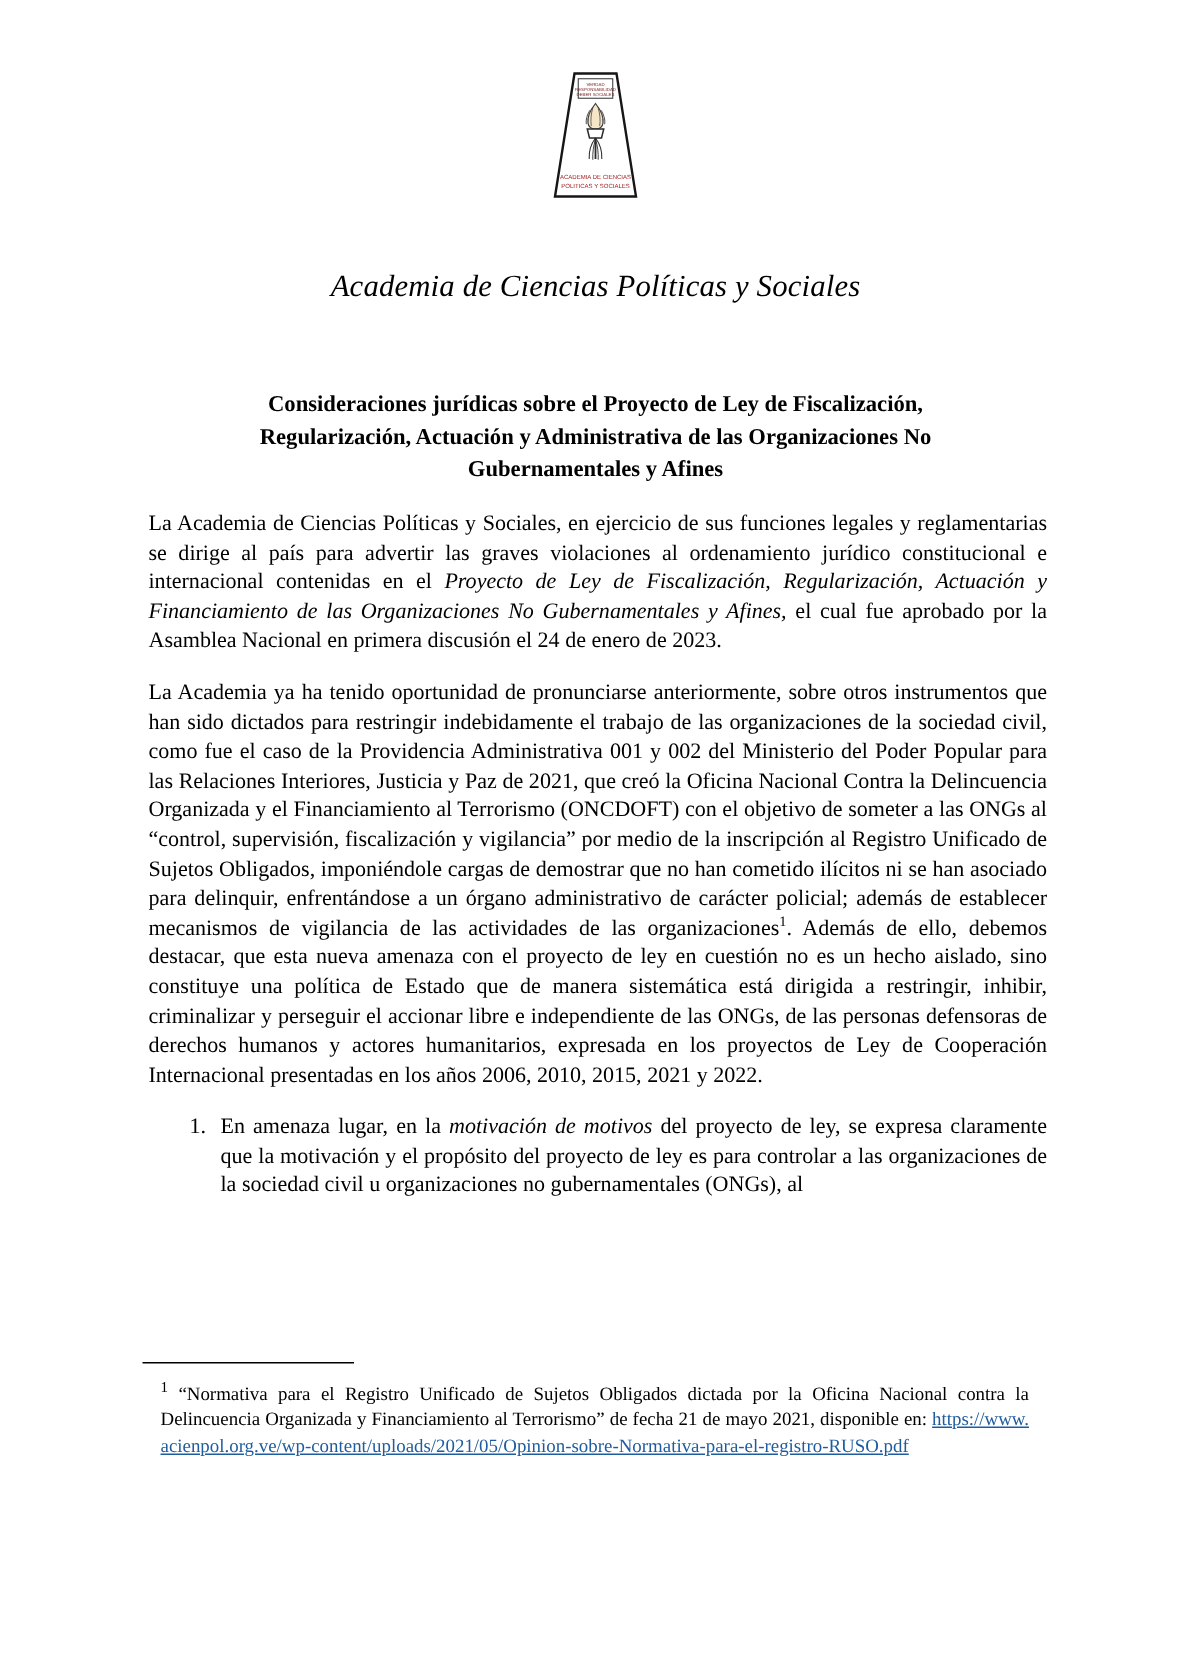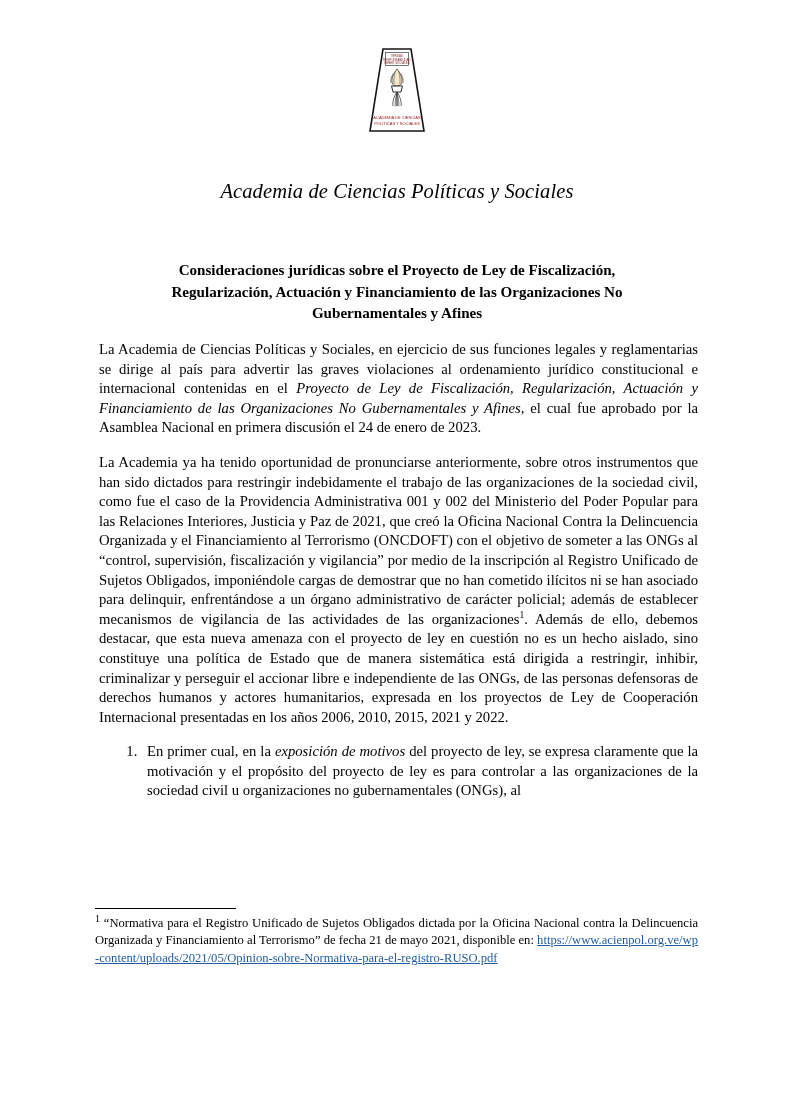"Consideraciones jurídicas sobre el" div.doc-title { text: Financiamiento -> Administrativa }
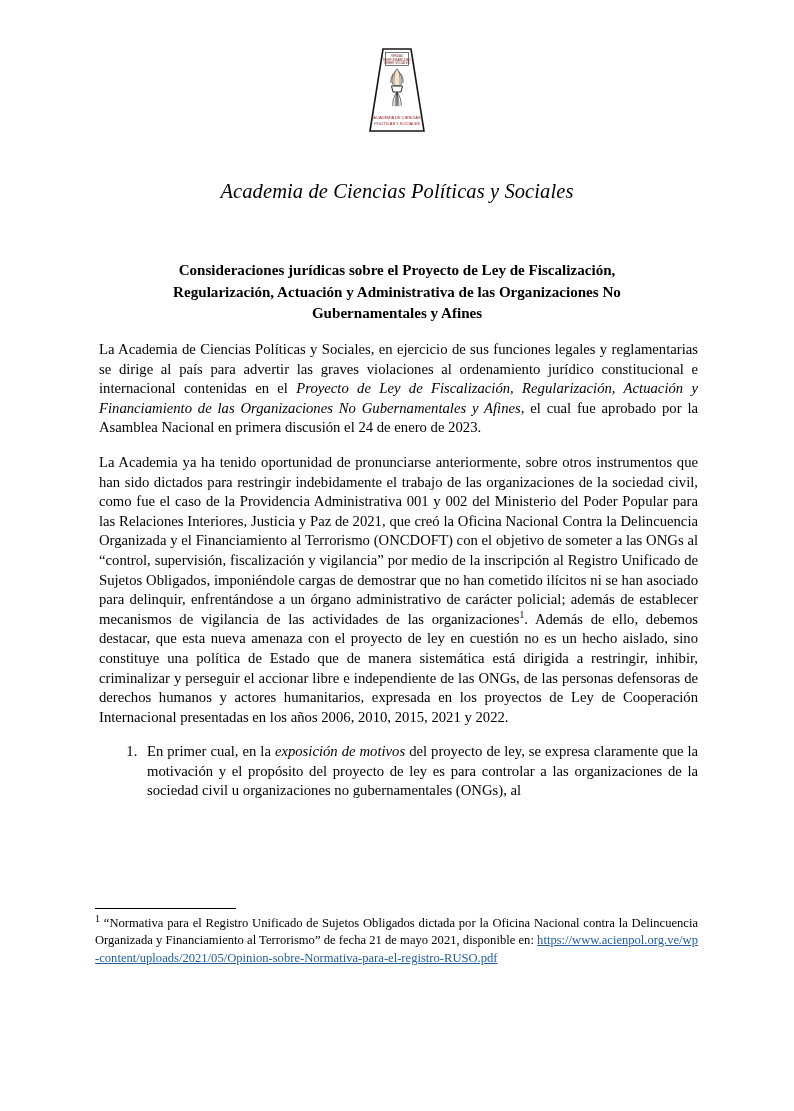"En primer cual, en la" span { text: primer cual -> amenaza lugar }
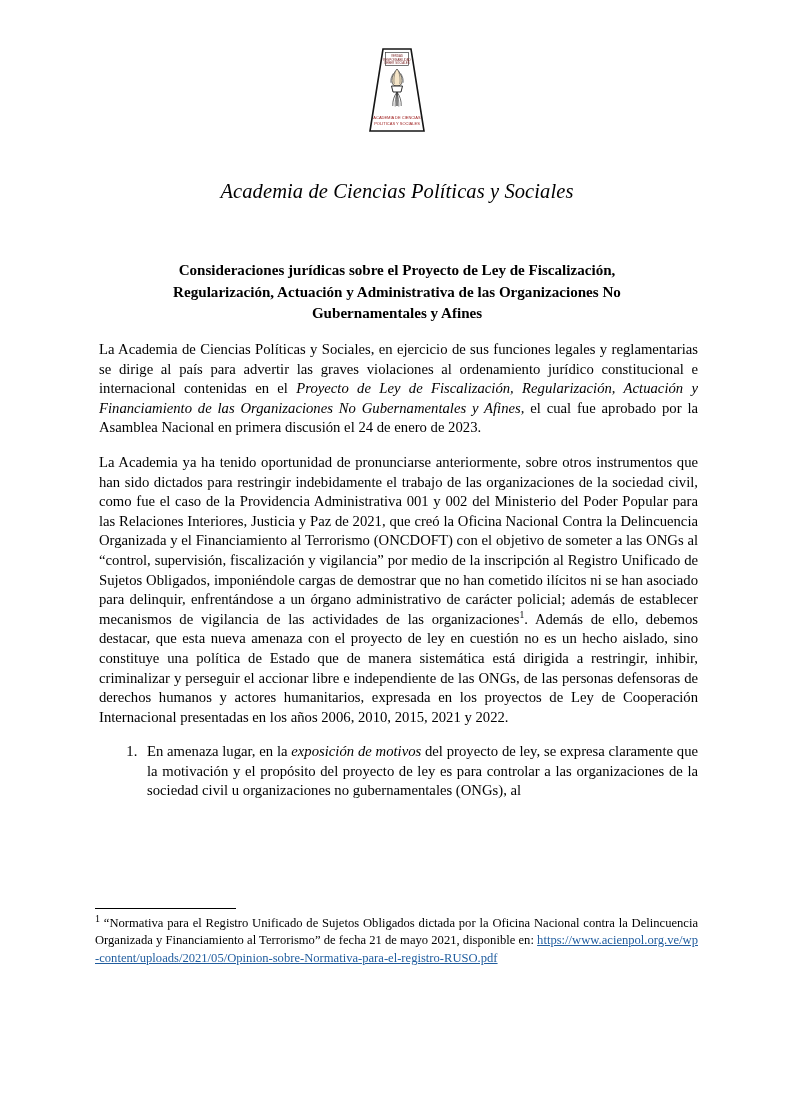"exposición de motivos" span.it { text: exposición -> motivación }
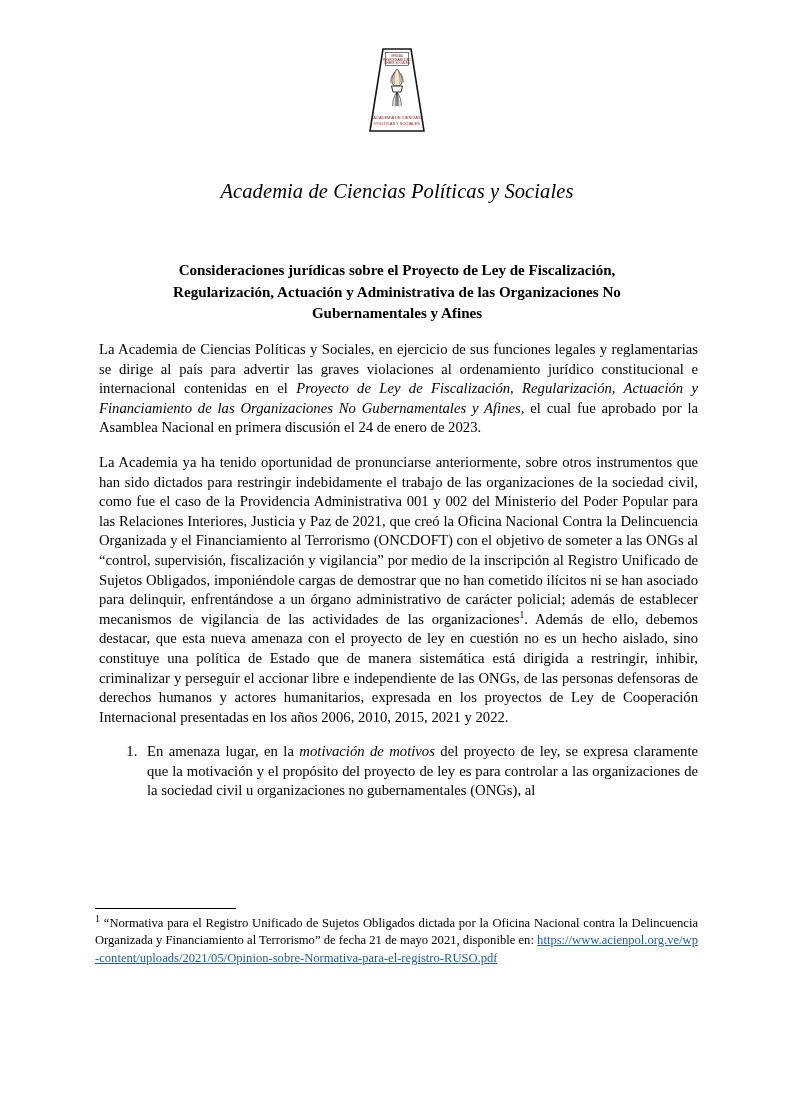"1 “Normativa para el Registro" .fn-text { margin: 0 -> 12px }
